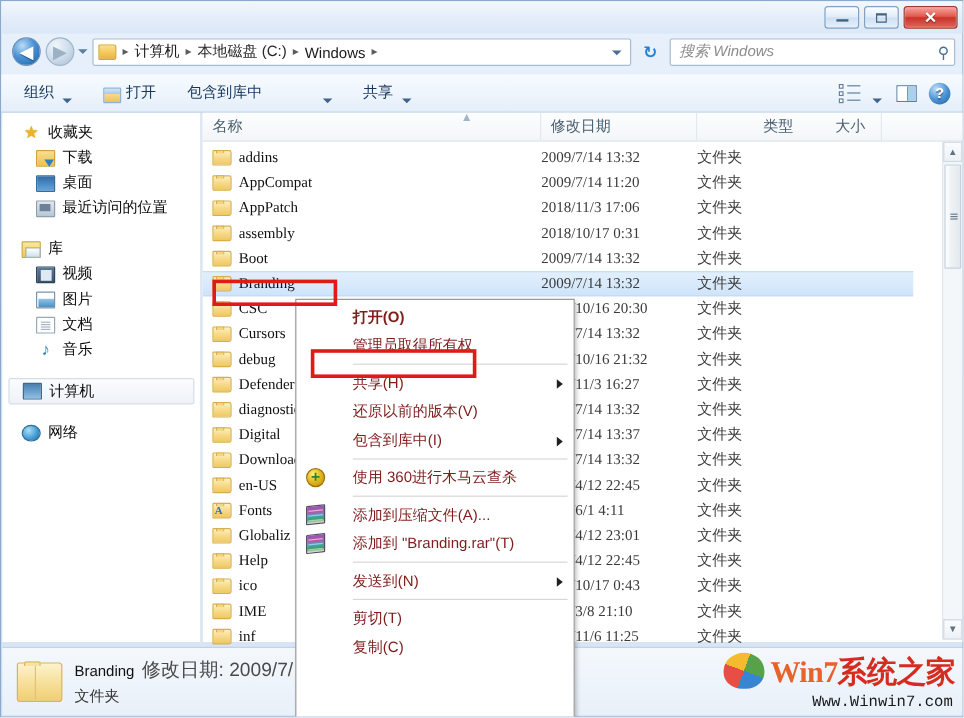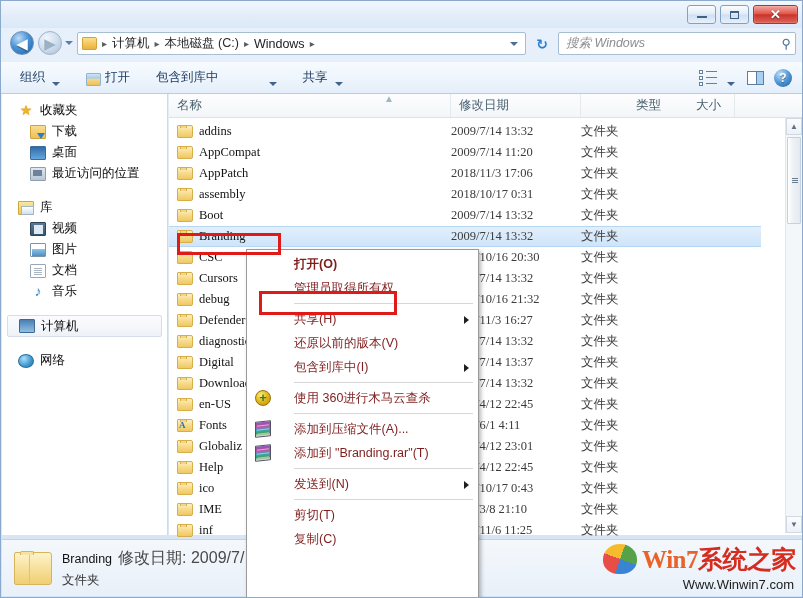"Www.Winwin7.com" #wmurl { font-family: Liberation Sans, sans-serif -> Liberation Mono, monospace }
